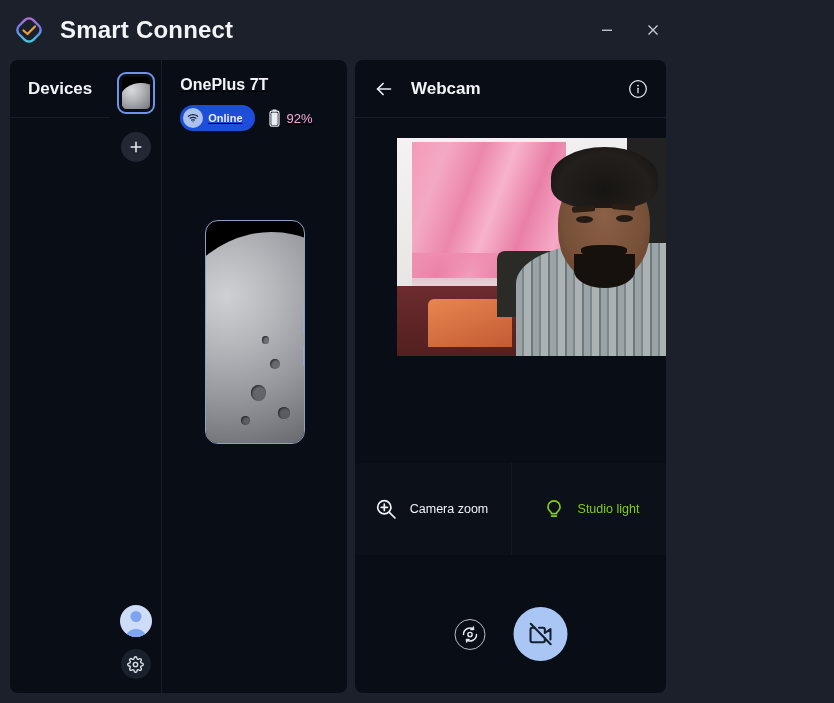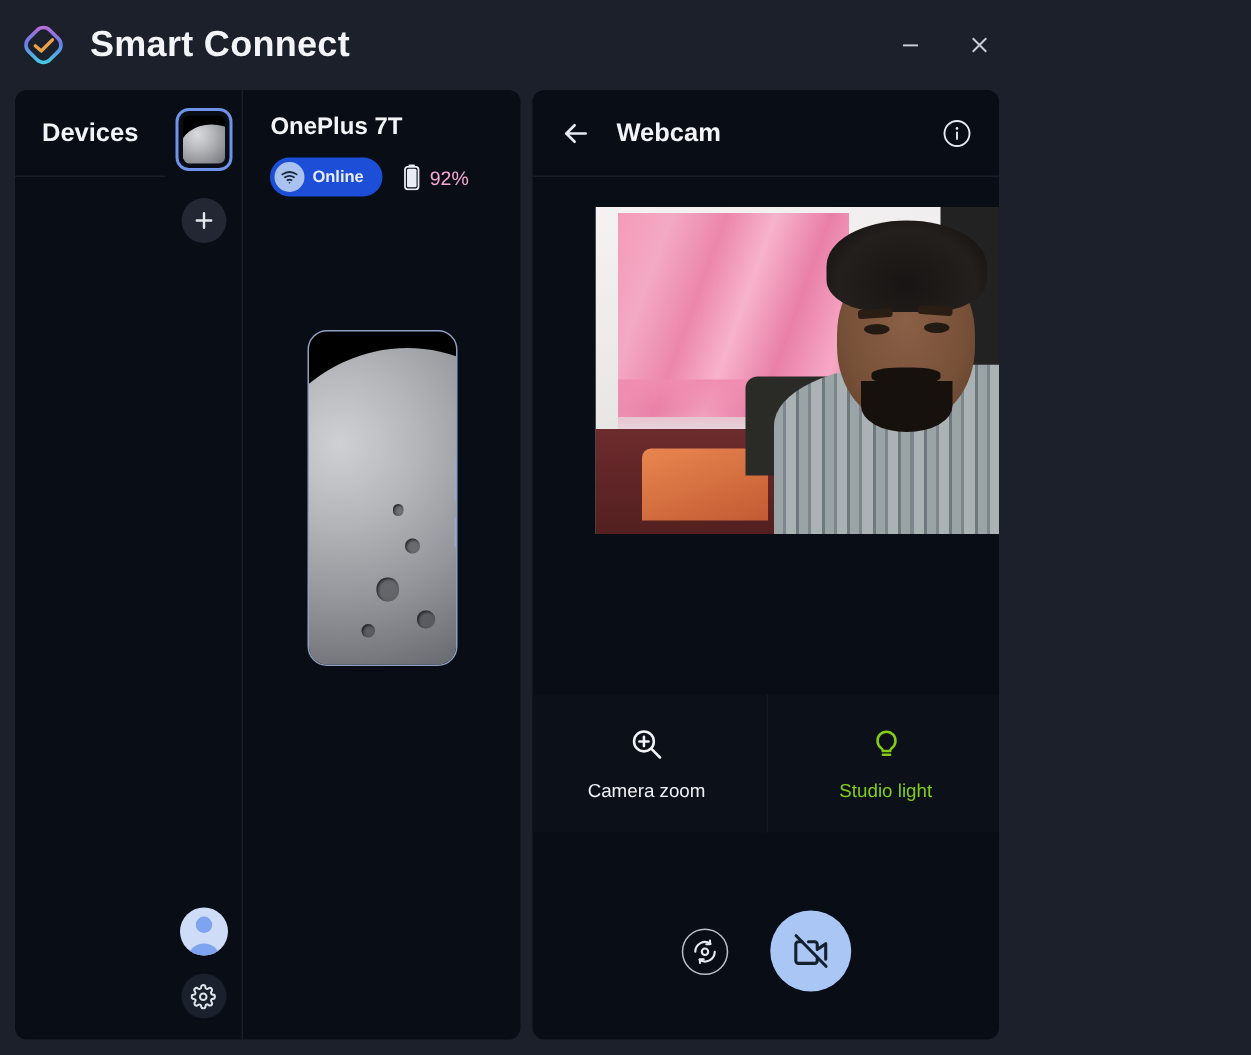"OnePlus 7T" .device-info { text-decoration: none -> underline }
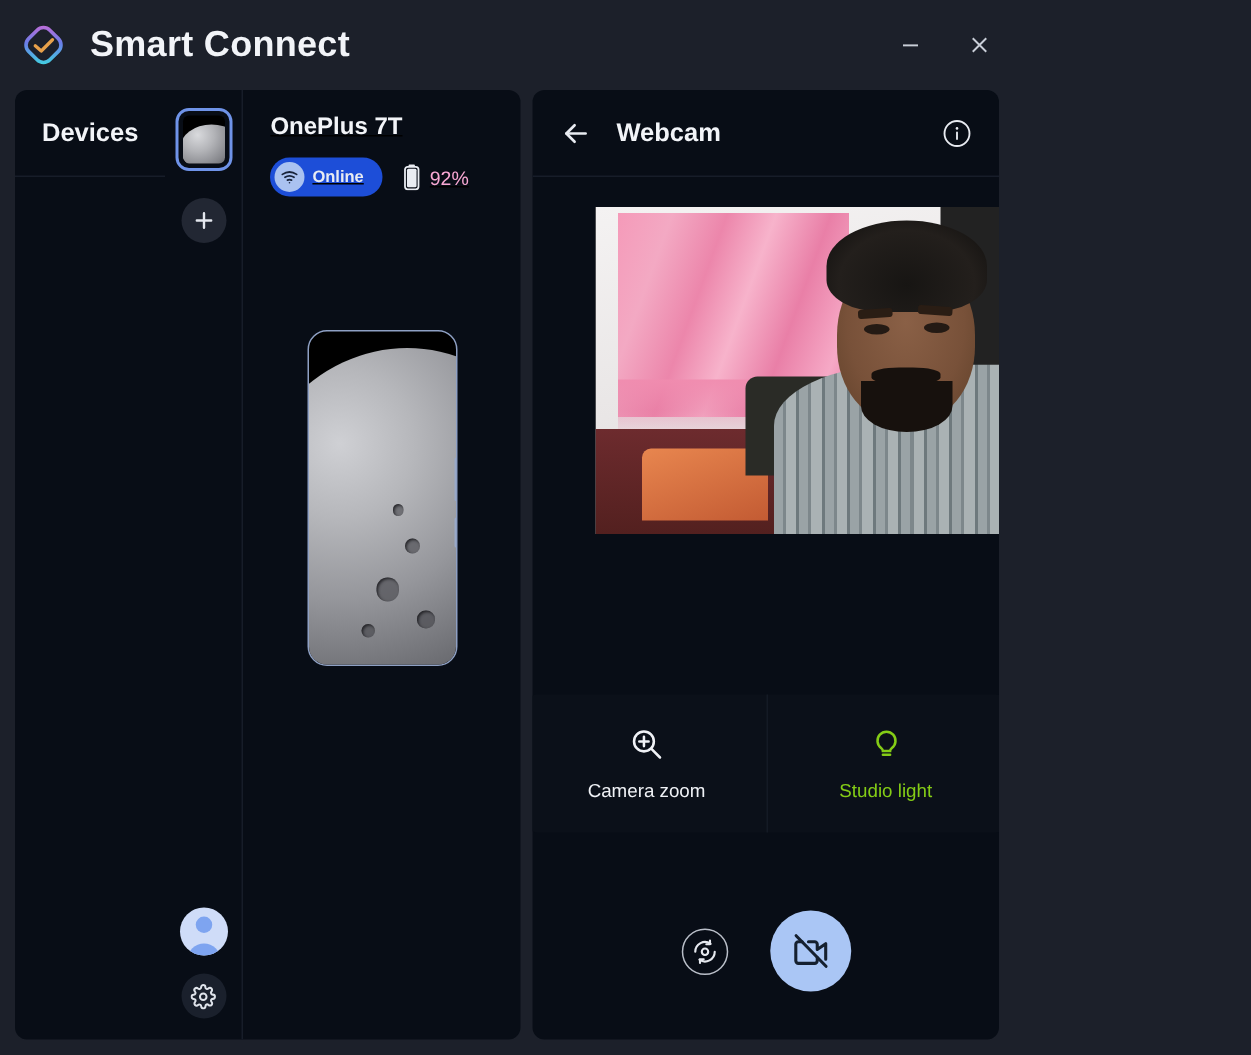"Camera zoom" .feature { flex-direction: column -> row }
